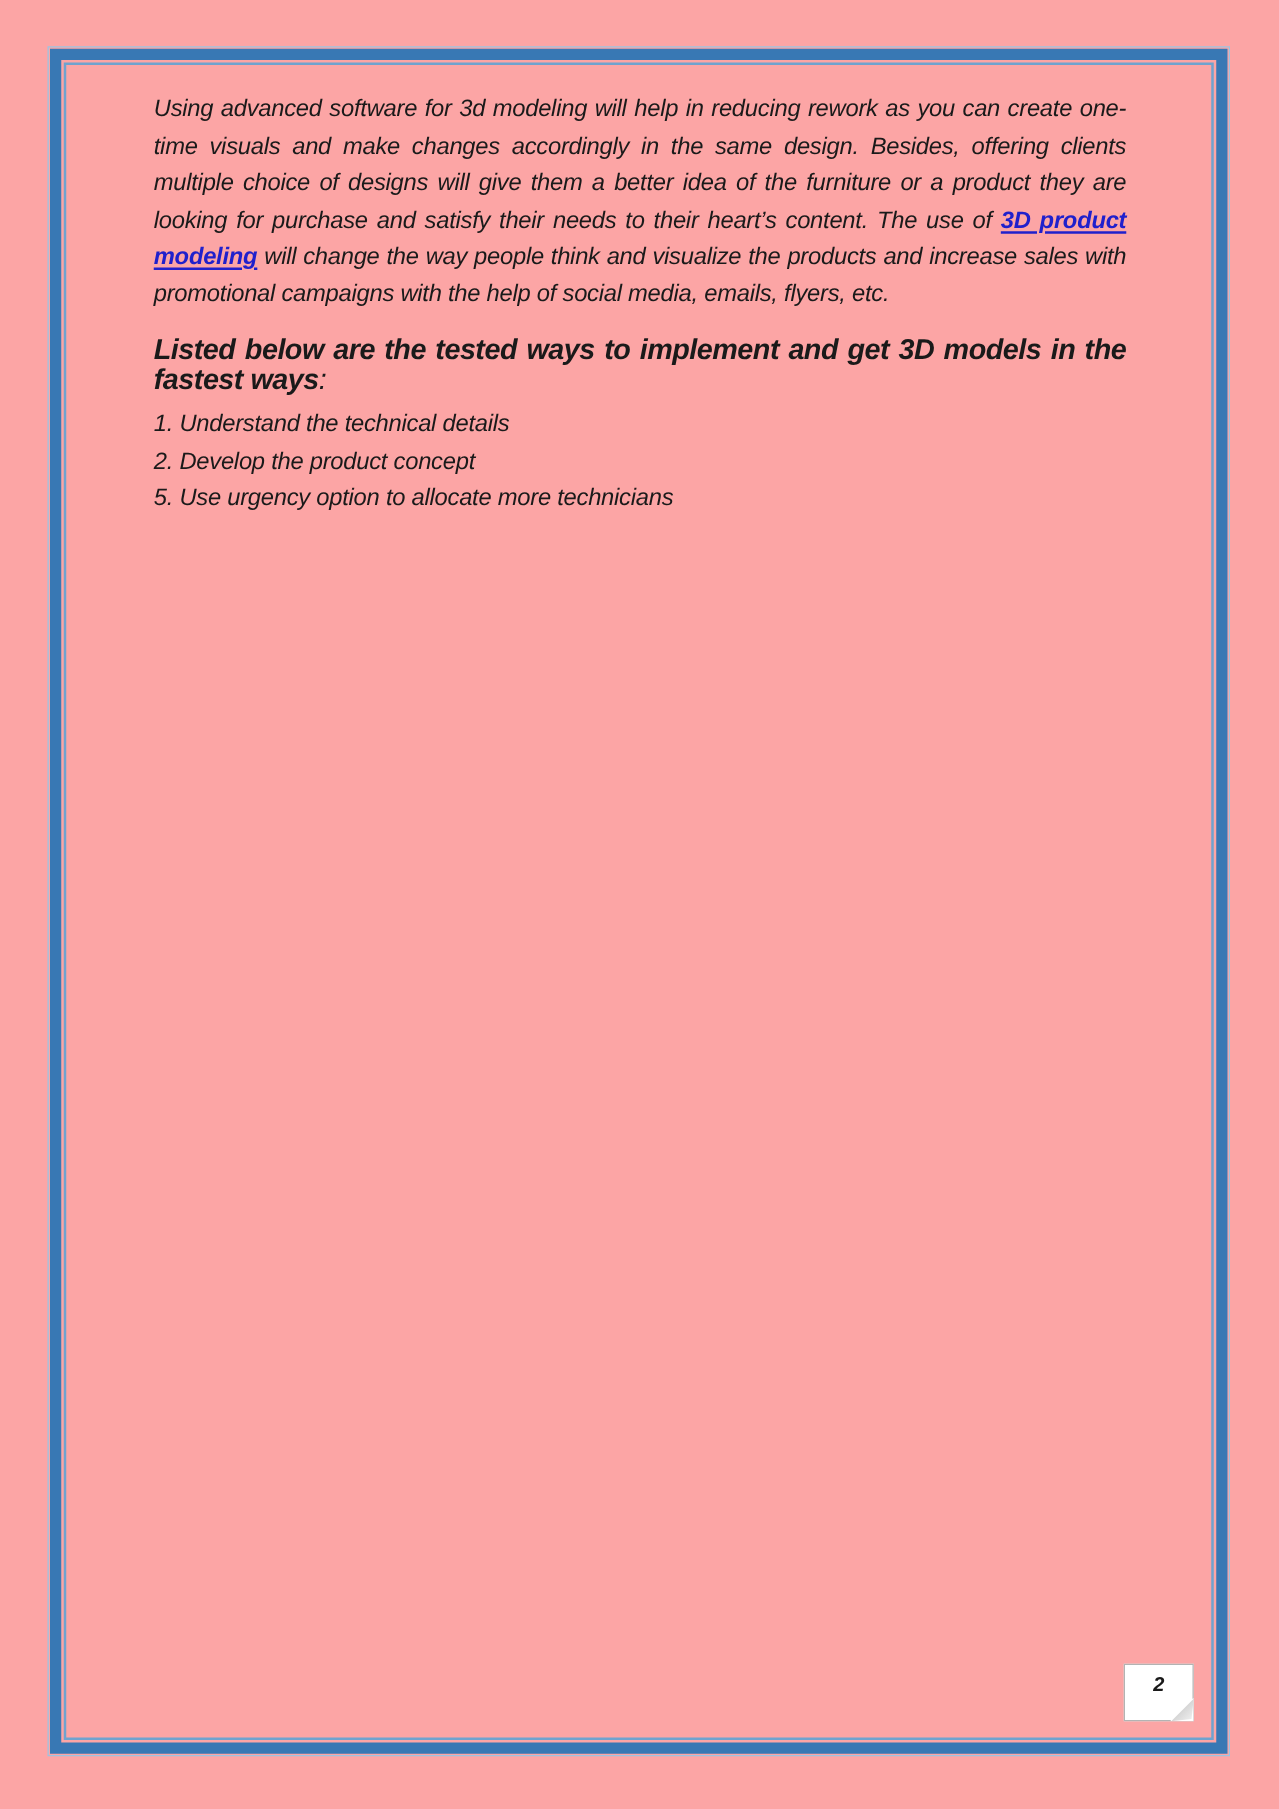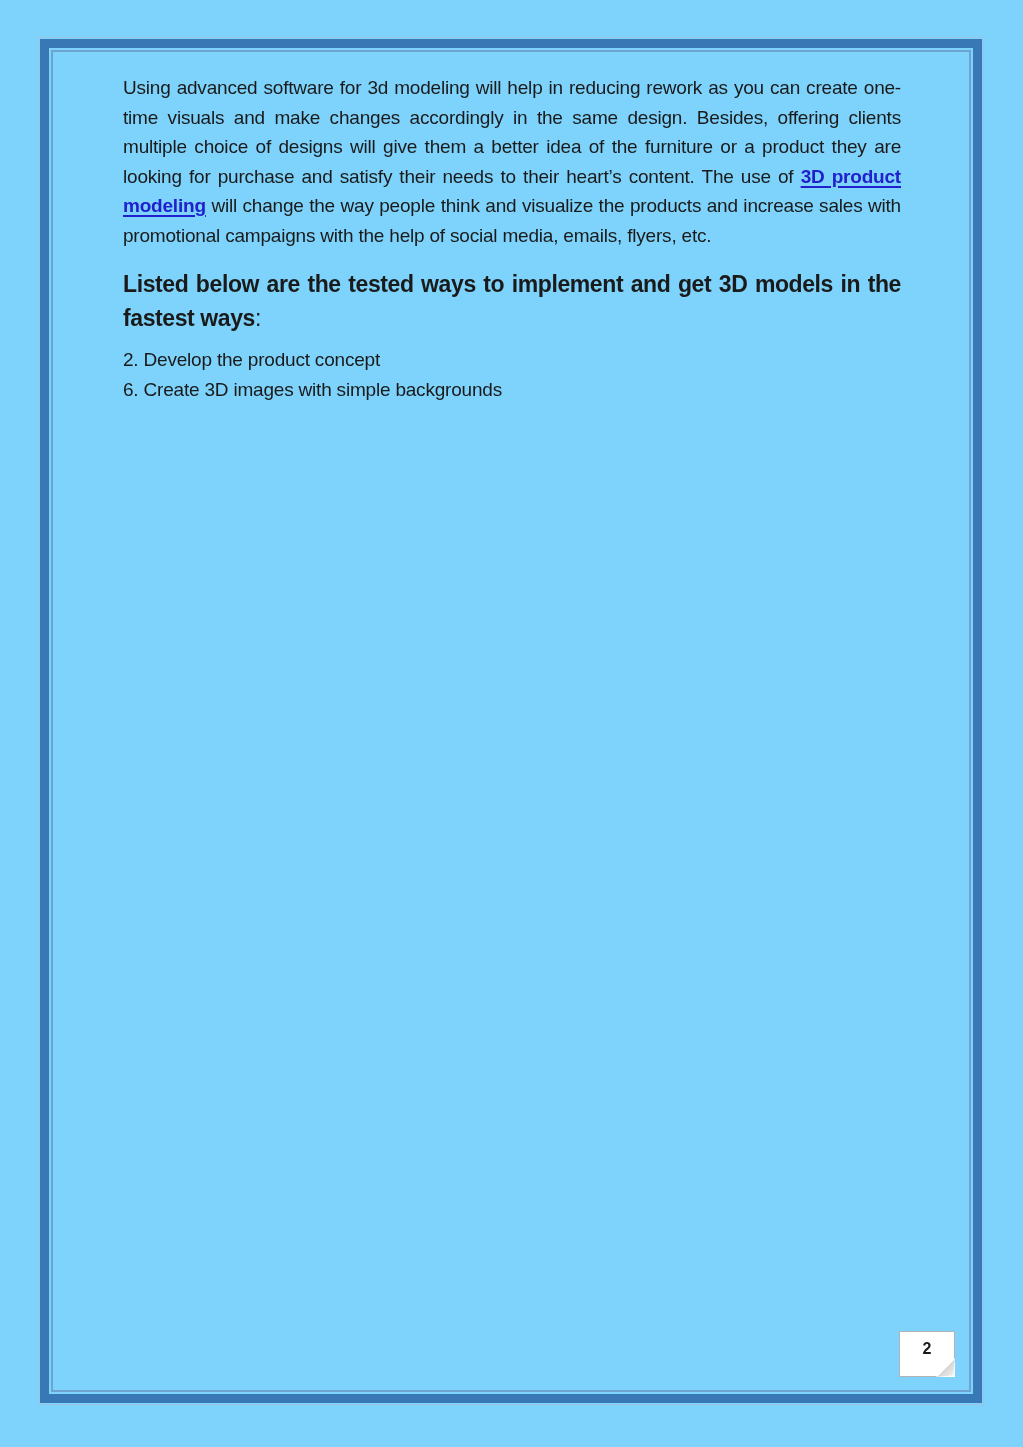"Using advanced software for 3d" .page { background: #7dd3fc -> #fca5a5; font-style: none -> italic }
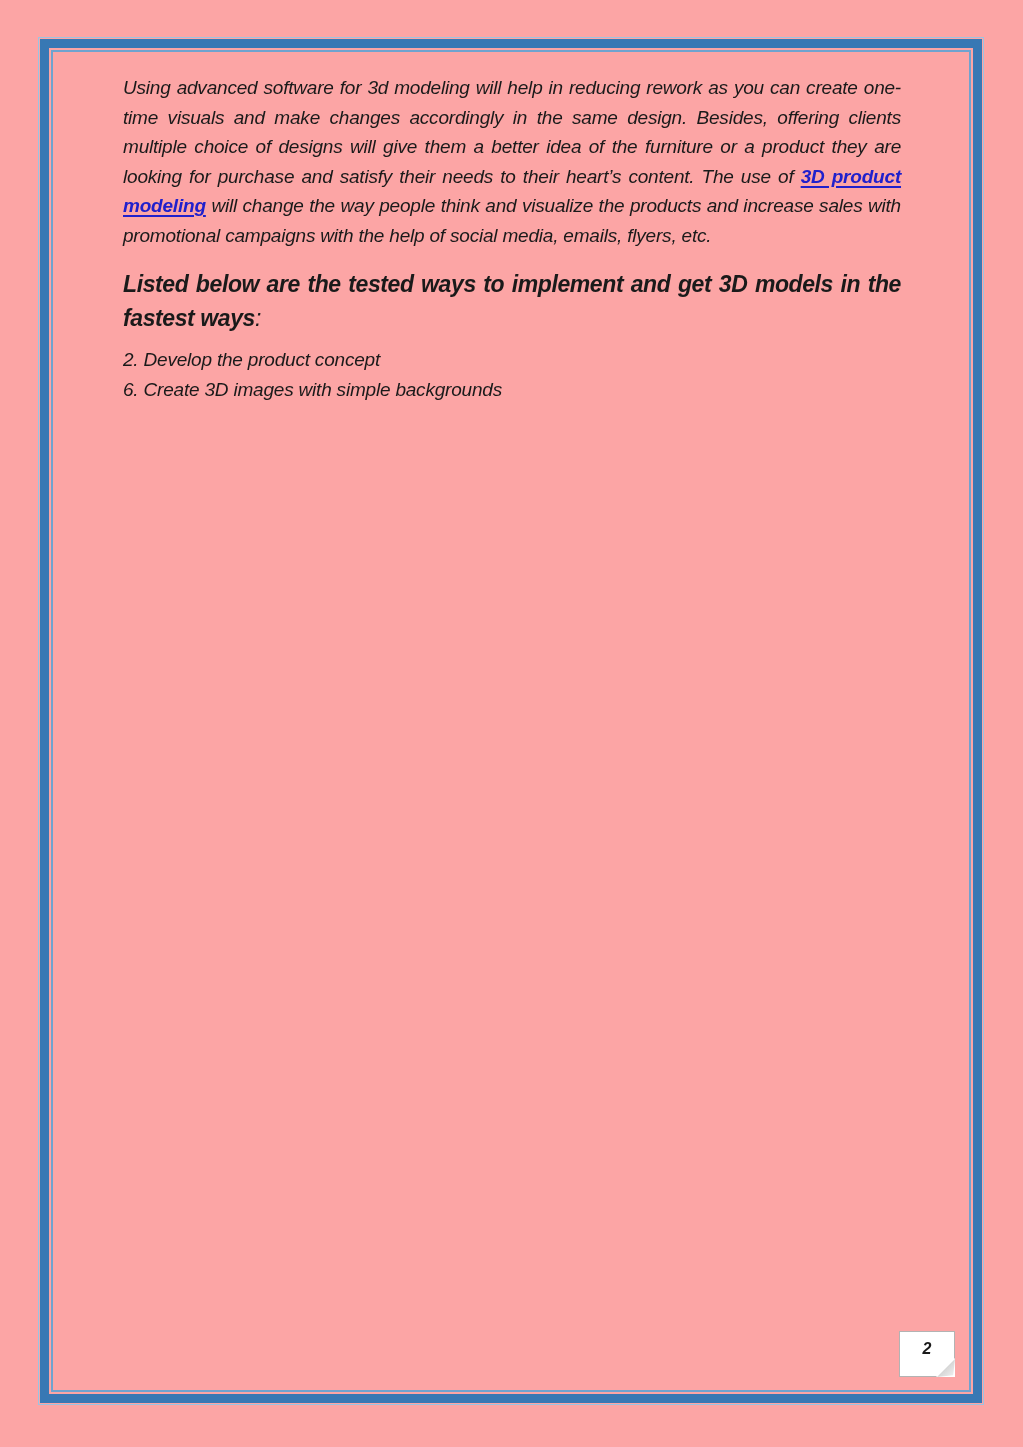"Listed below are the tested" .heading { line-height: 34px -> 24px }
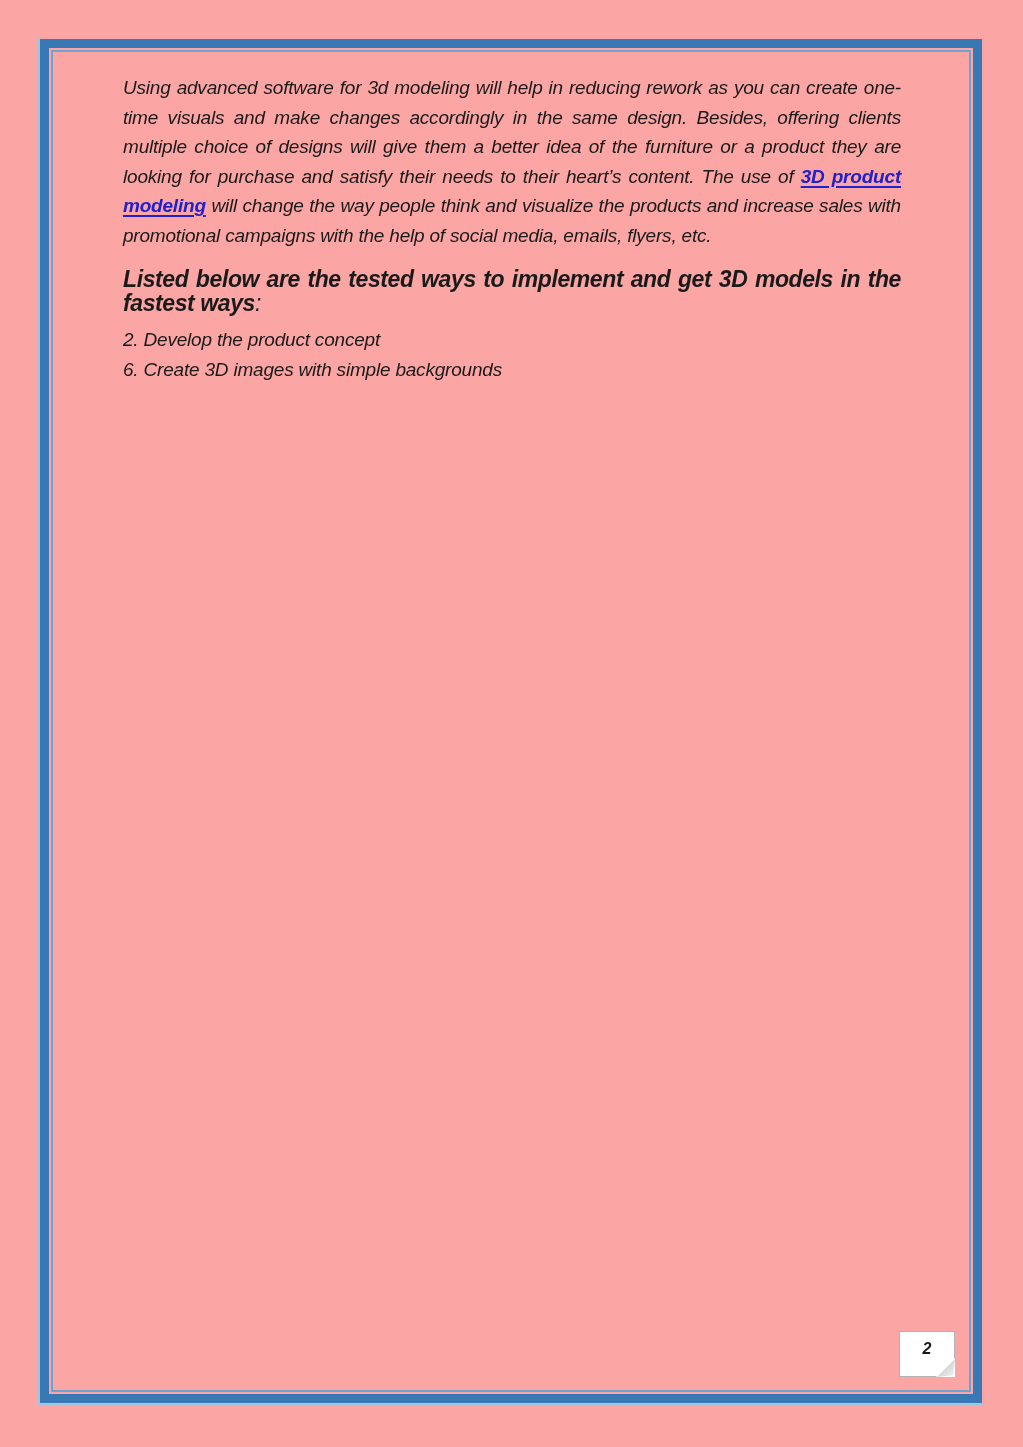"1. Understand the technical details" div.list-item { html: none -> <div>1. Understand the technical details</div> }
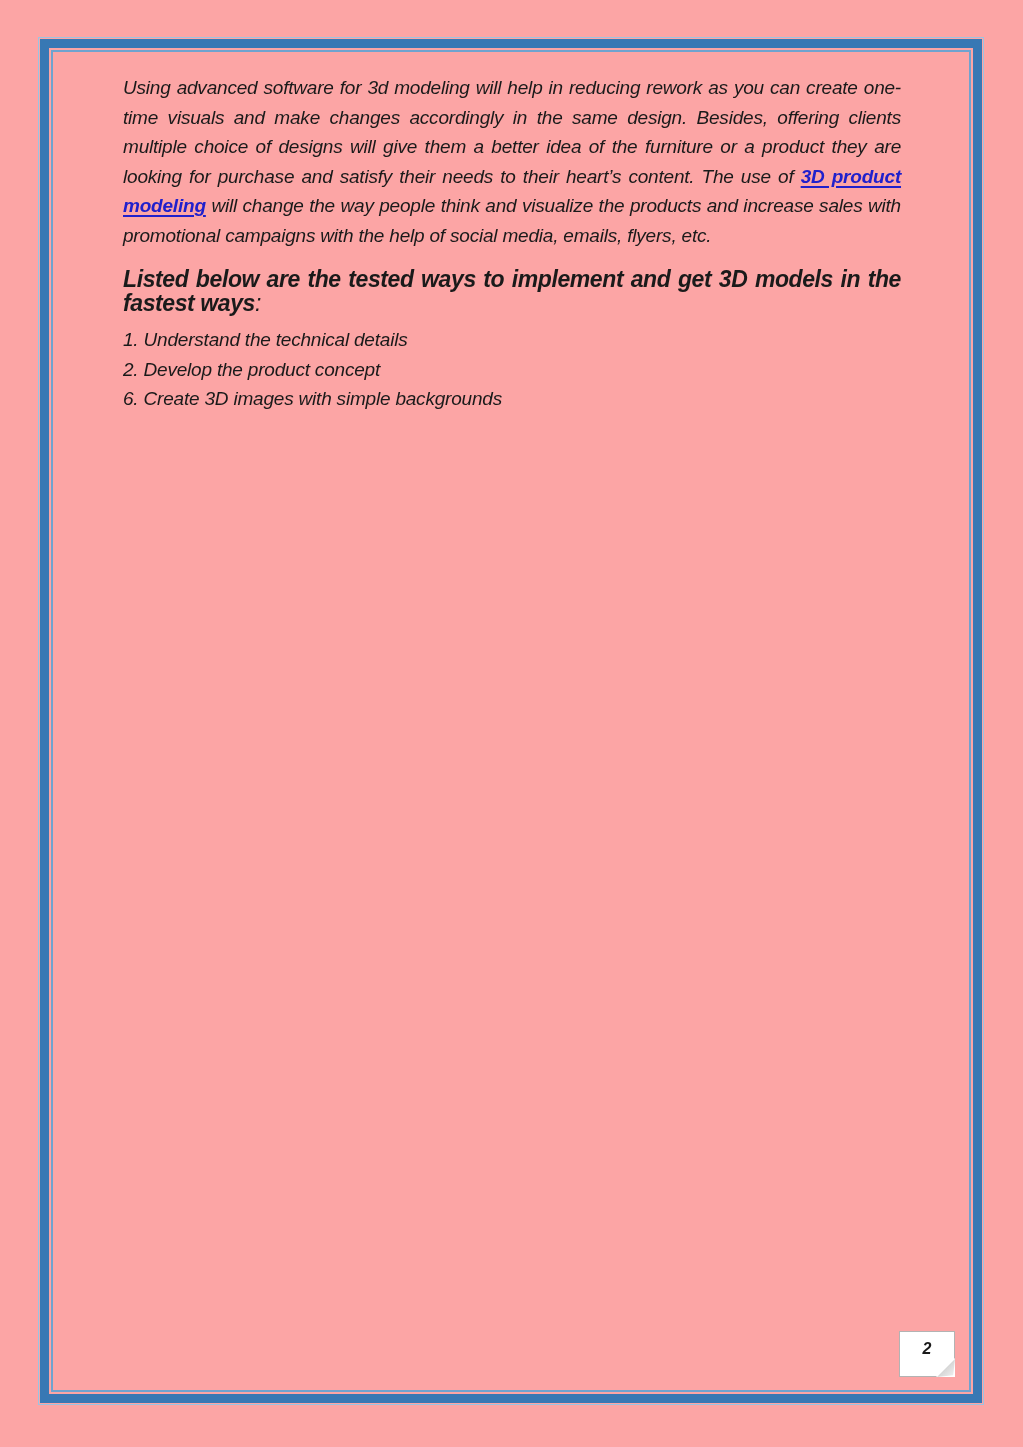"5. Use urgency option to" div.list-item { html: none -> <div>5. Use urgency option to allocate more technicians</div> }
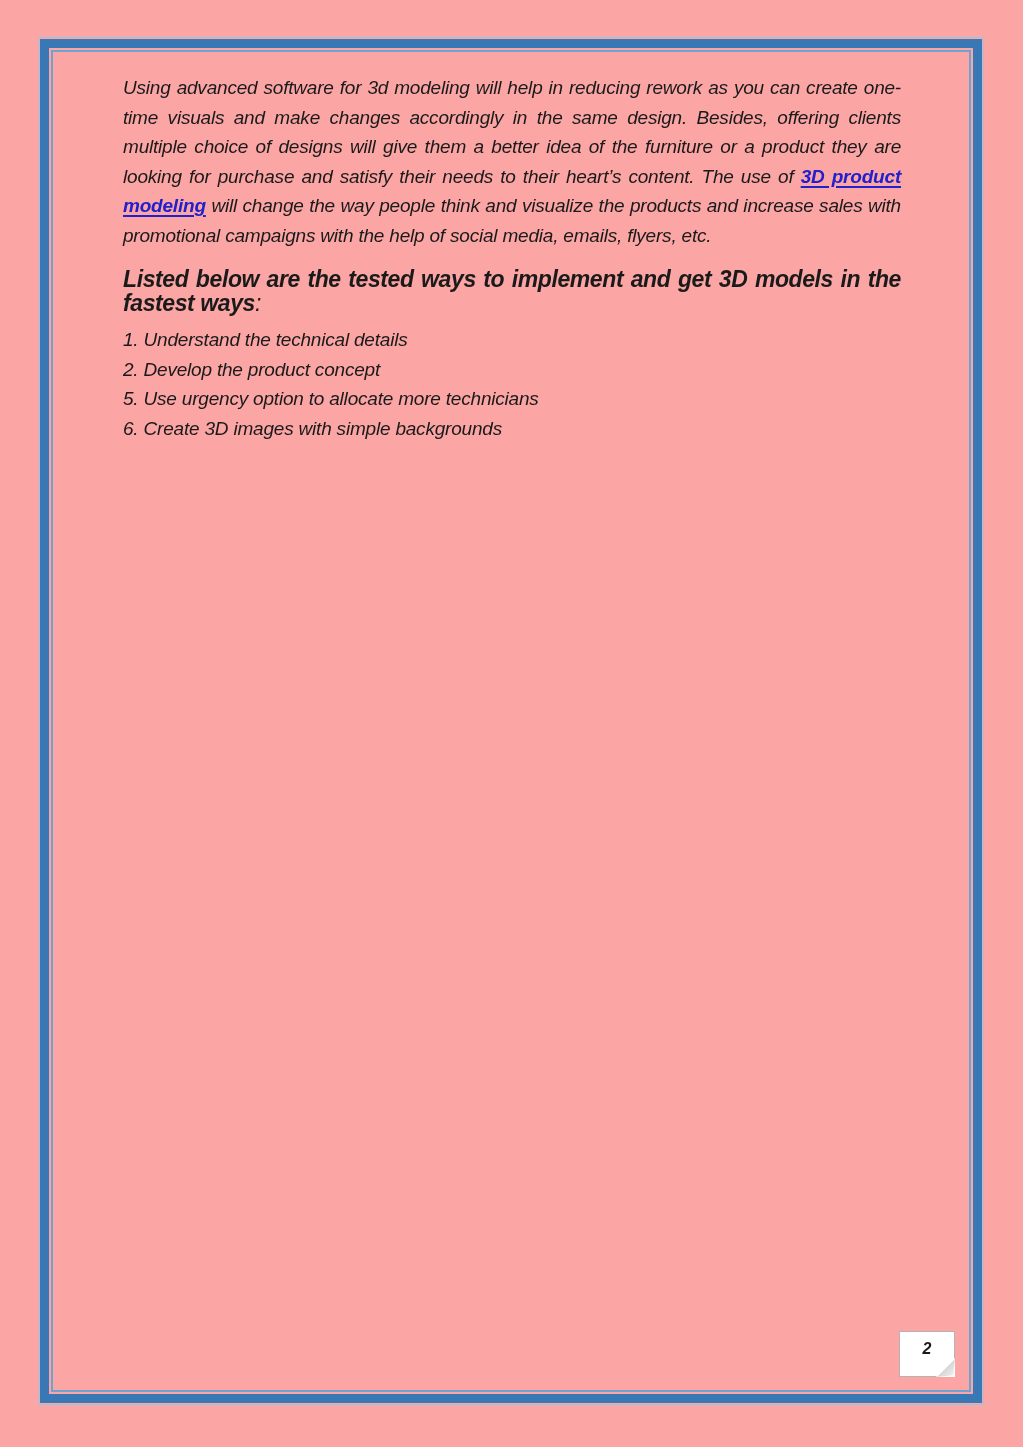"6. Create 3D images with" div.list-item { html: <div>6. Create 3D images with simple backgrounds</div> -> none }
